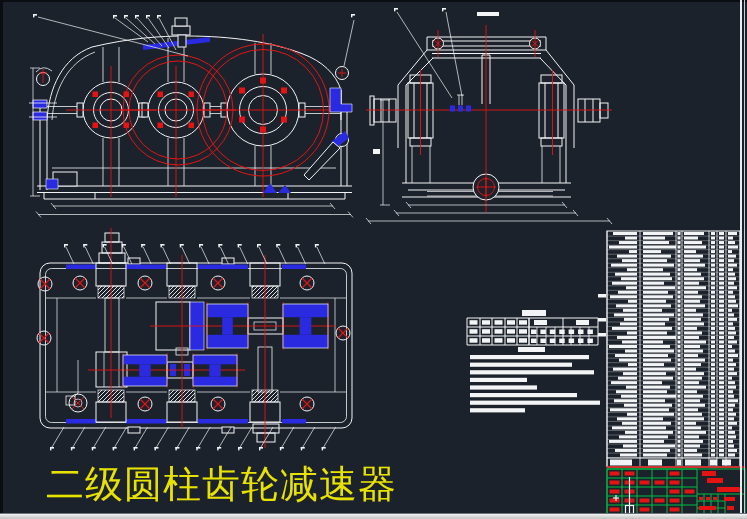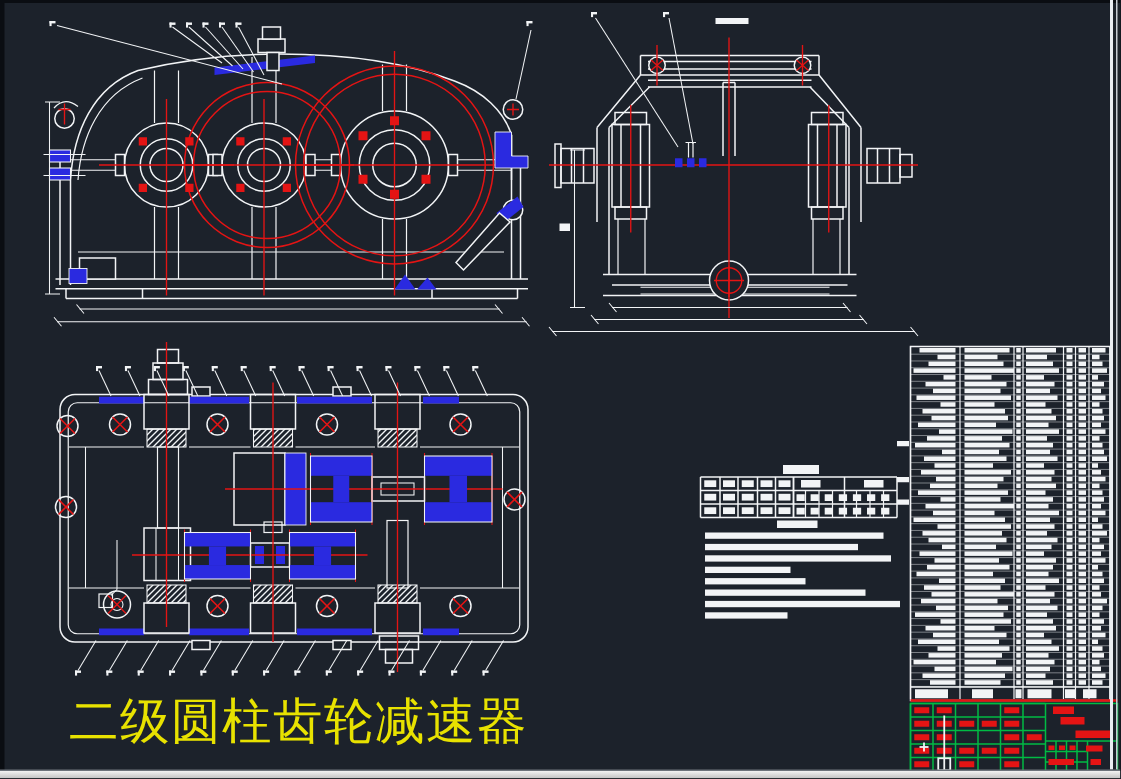"二级圆柱齿轮减速器" #cad-title { font-family: Liberation Mono, monospace -> Liberation Sans, sans-serif; font-size: 33px -> 38px }
